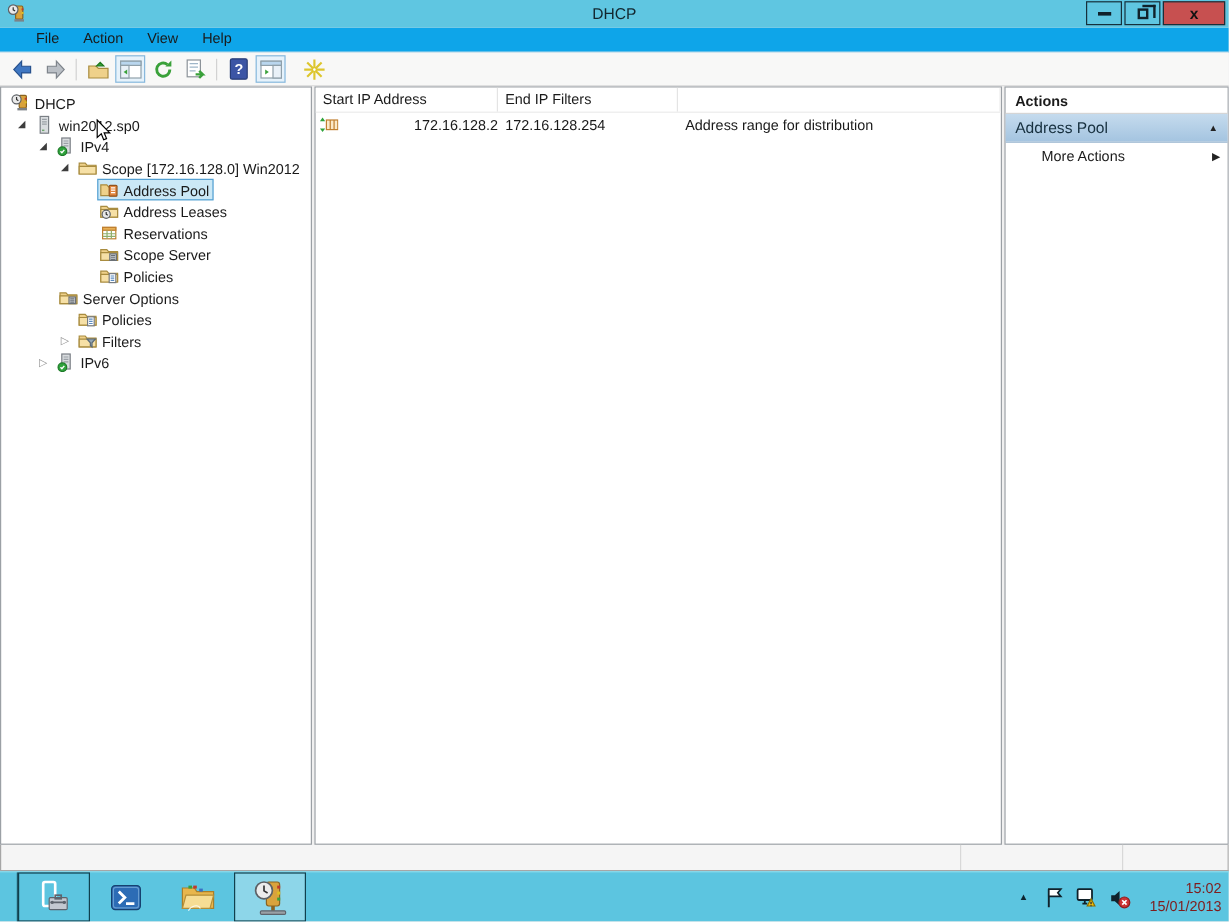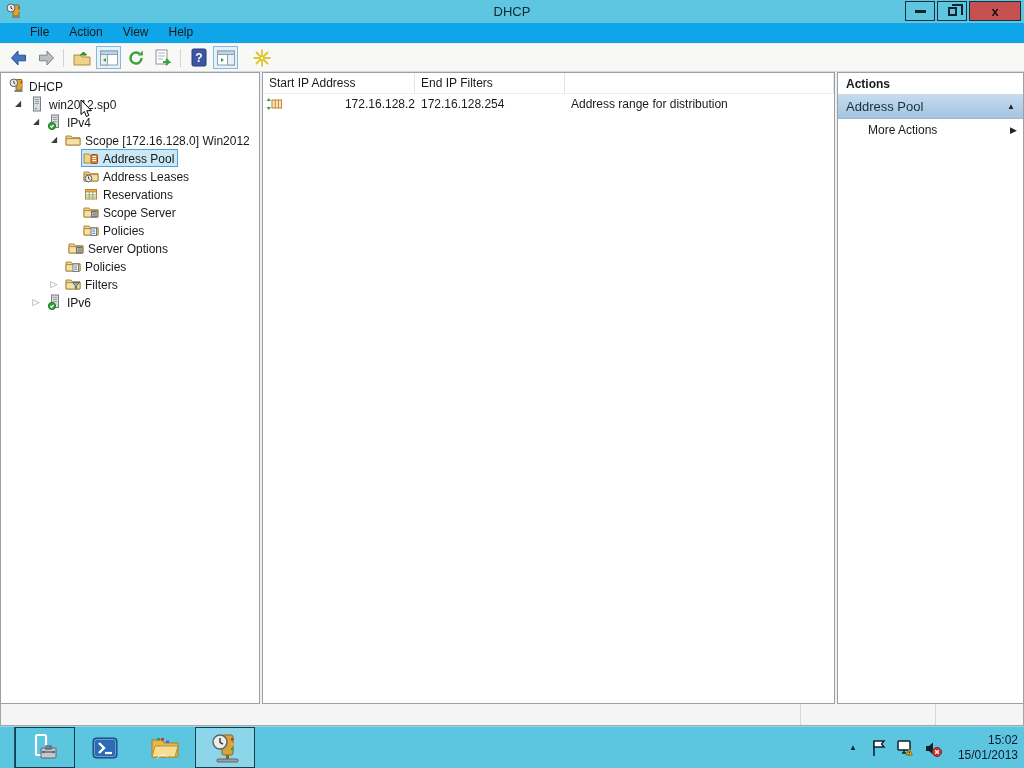"Server Options" div.tree-row { padding-left: 47px -> 28px }
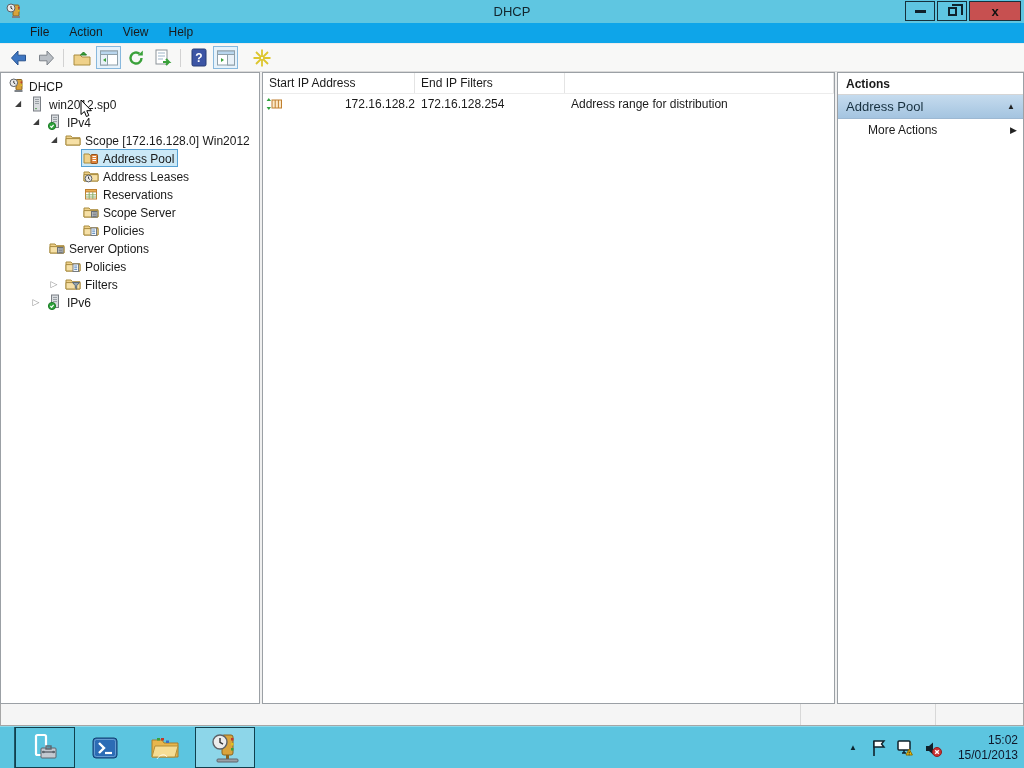"15:02" .clock { color: #0f172a -> #7f1d1d }
